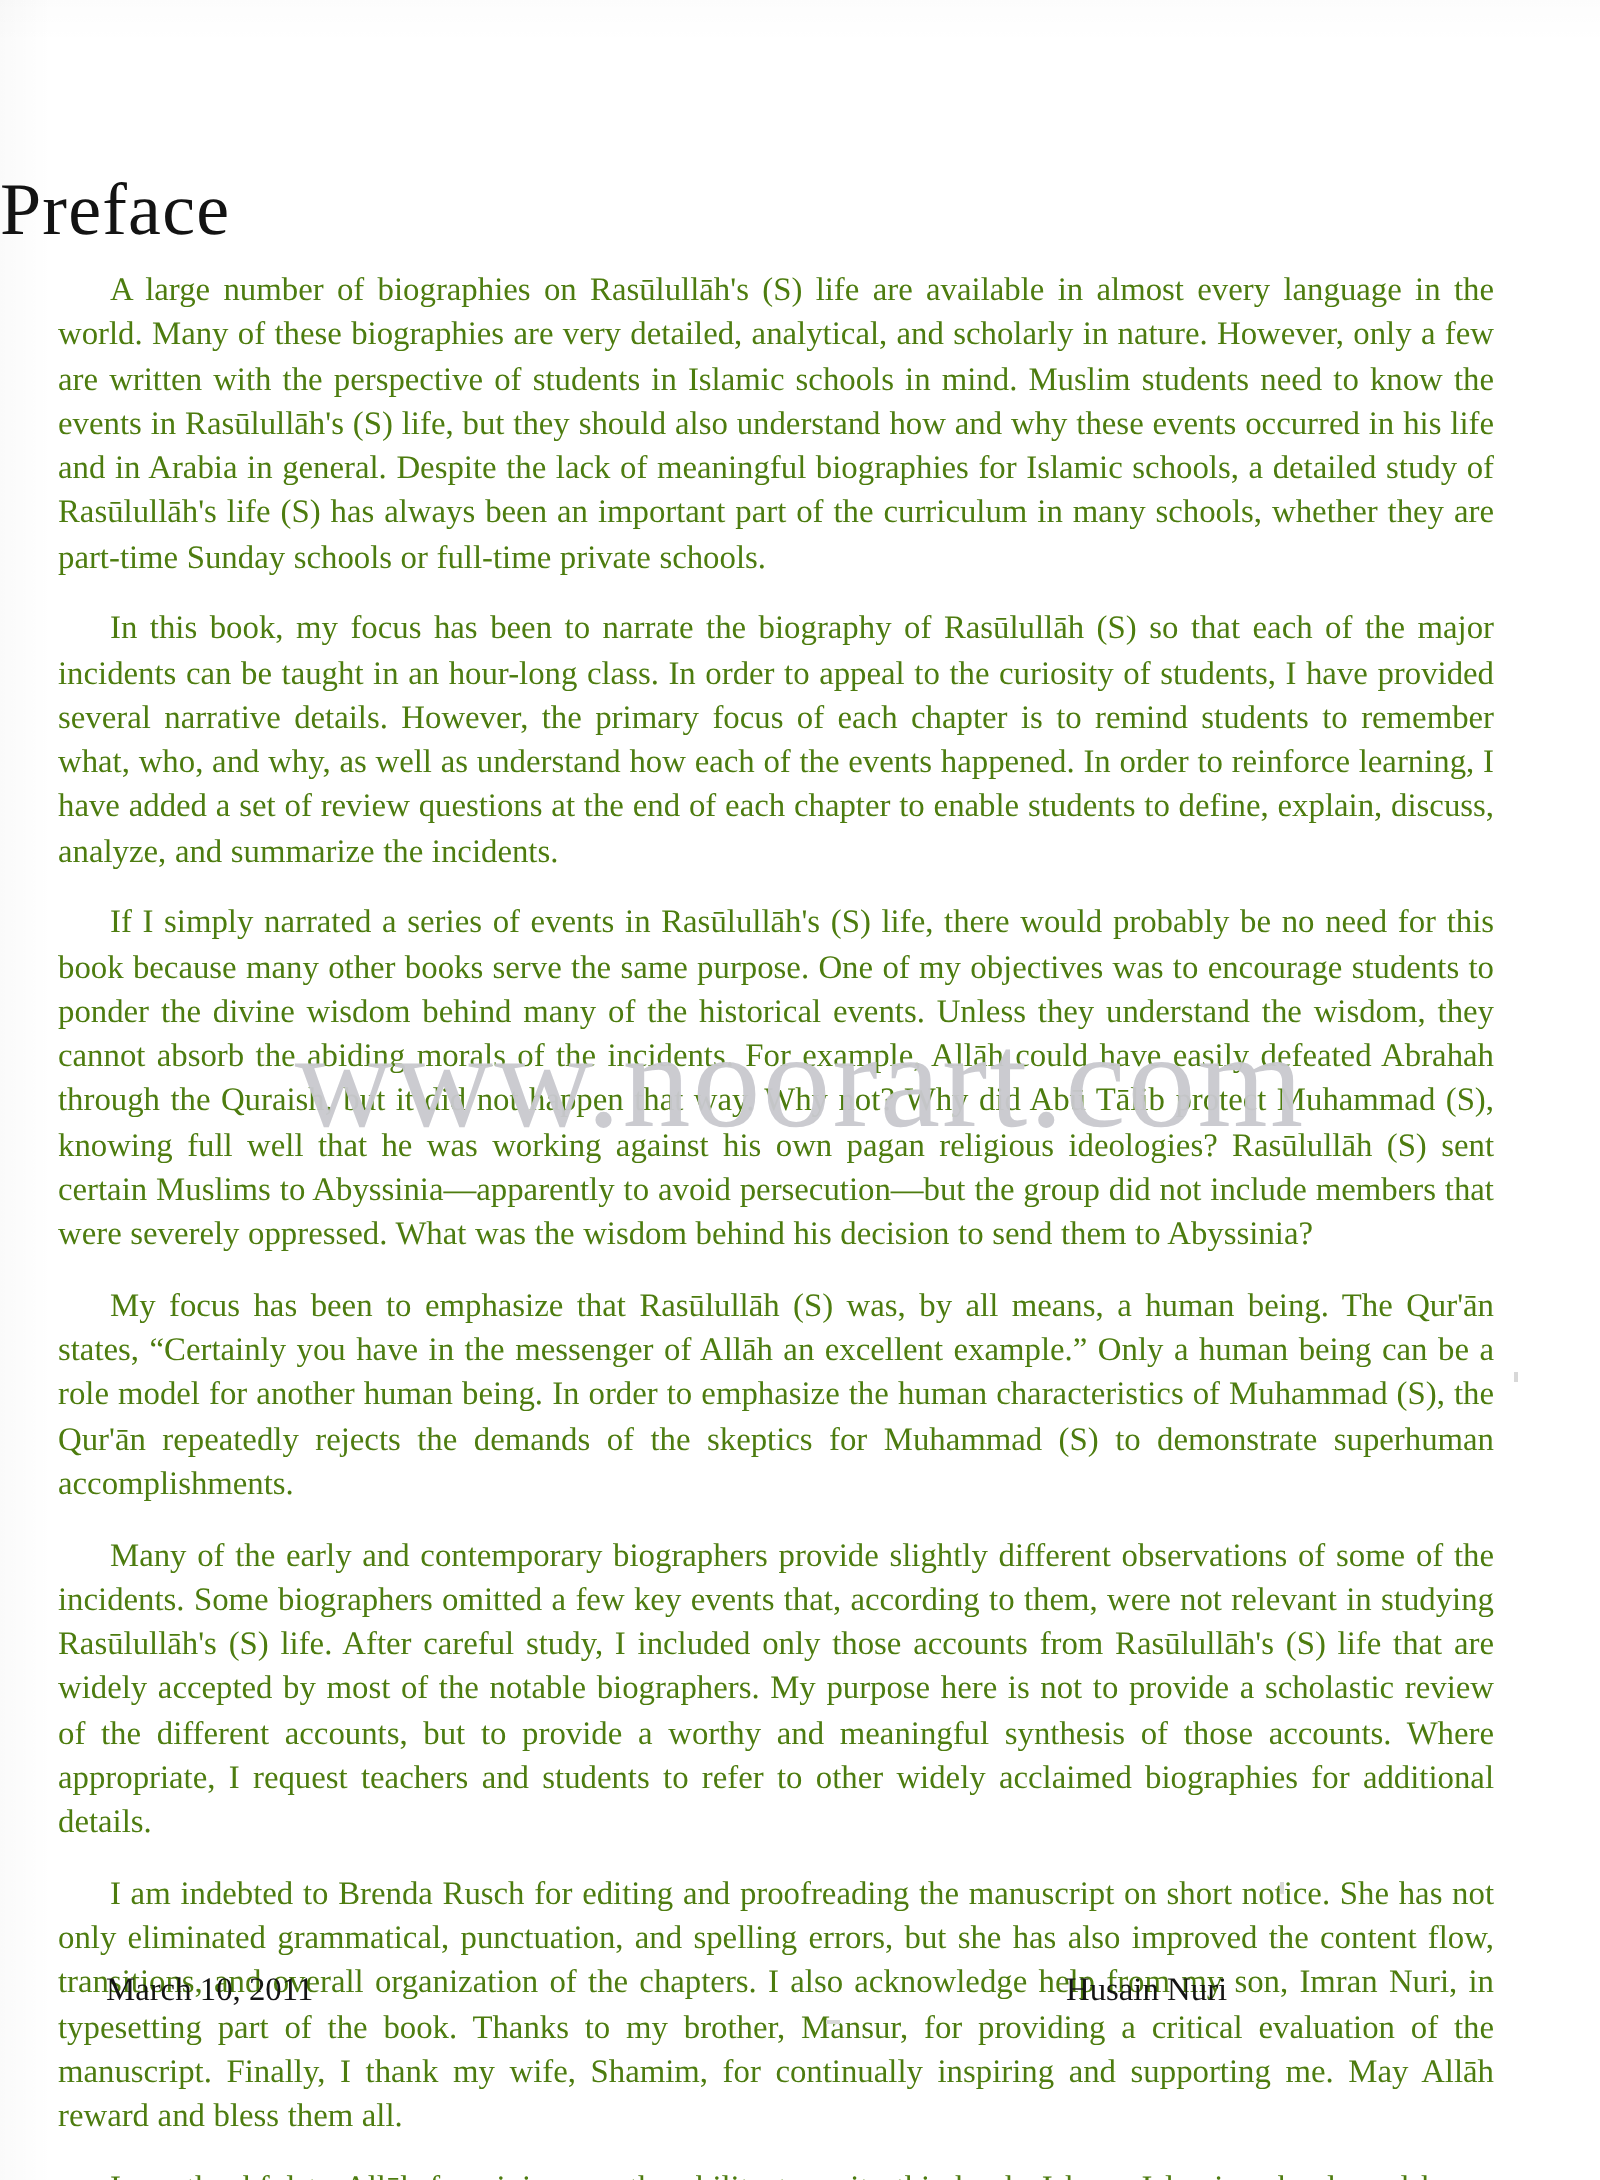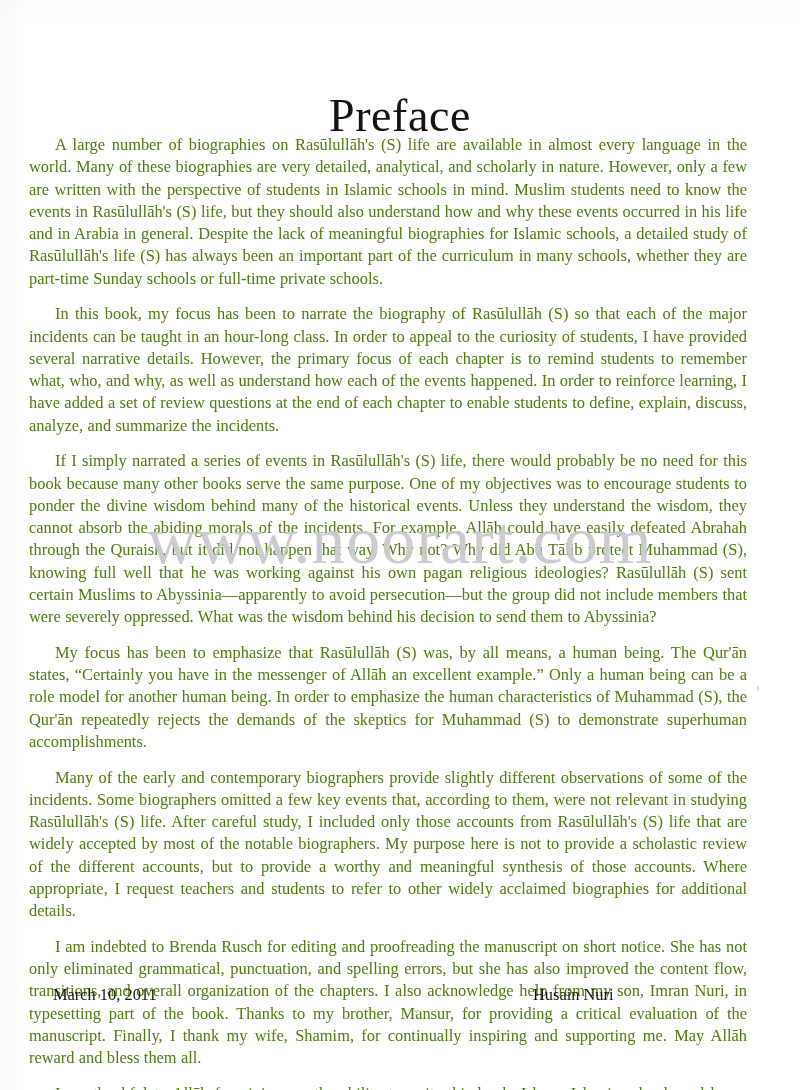"Preface" .page-title { font-size: 46px -> 37px; text-align: center -> none }
